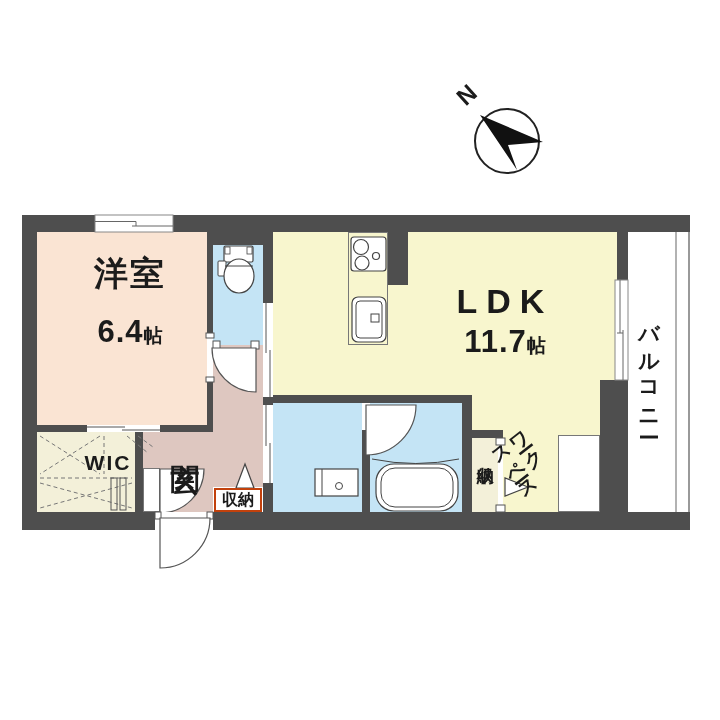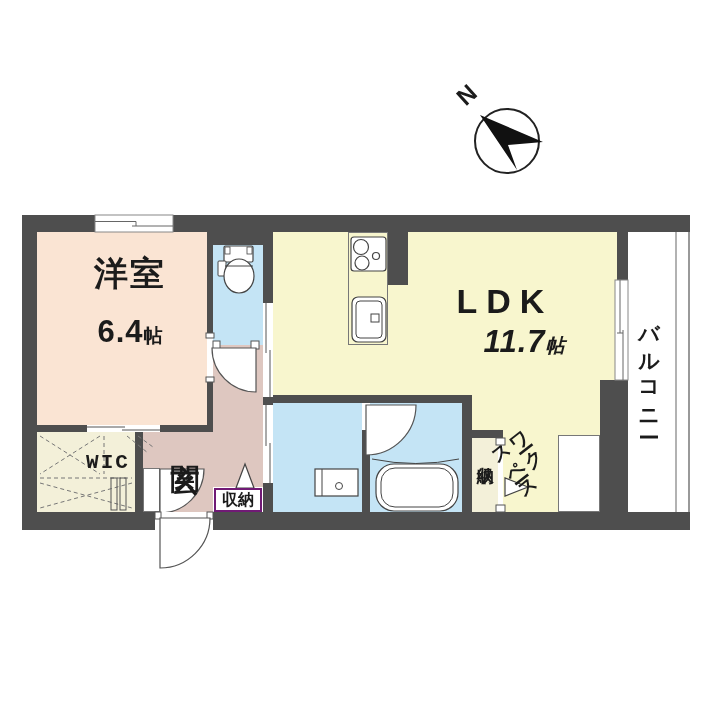"11.7帖" div.label { font-style: italic -> none; left: 434px -> 415px }
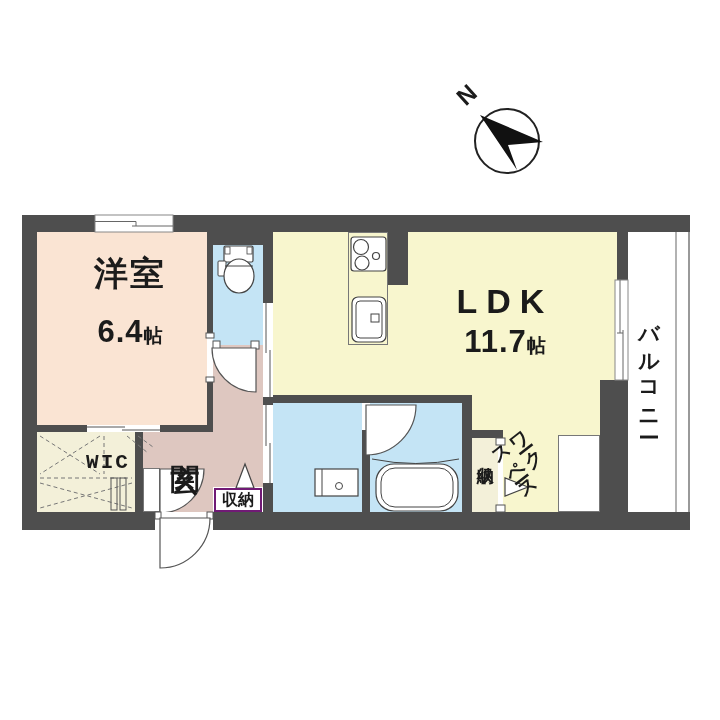"WIC" .wic-label { font-family: Liberation Mono, monospace -> none }
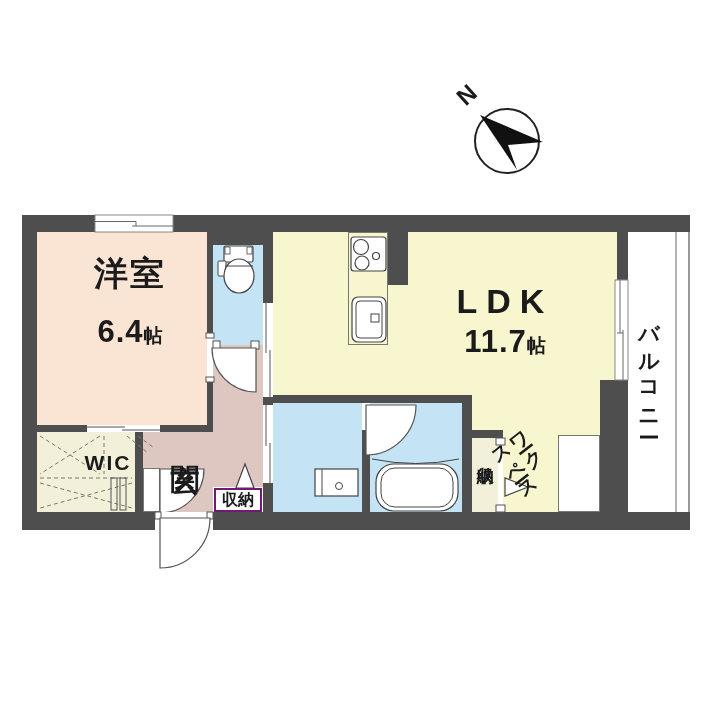"収納" .bordered2 { border: 2px solid #701a75 -> 2px solid #c2410c }
